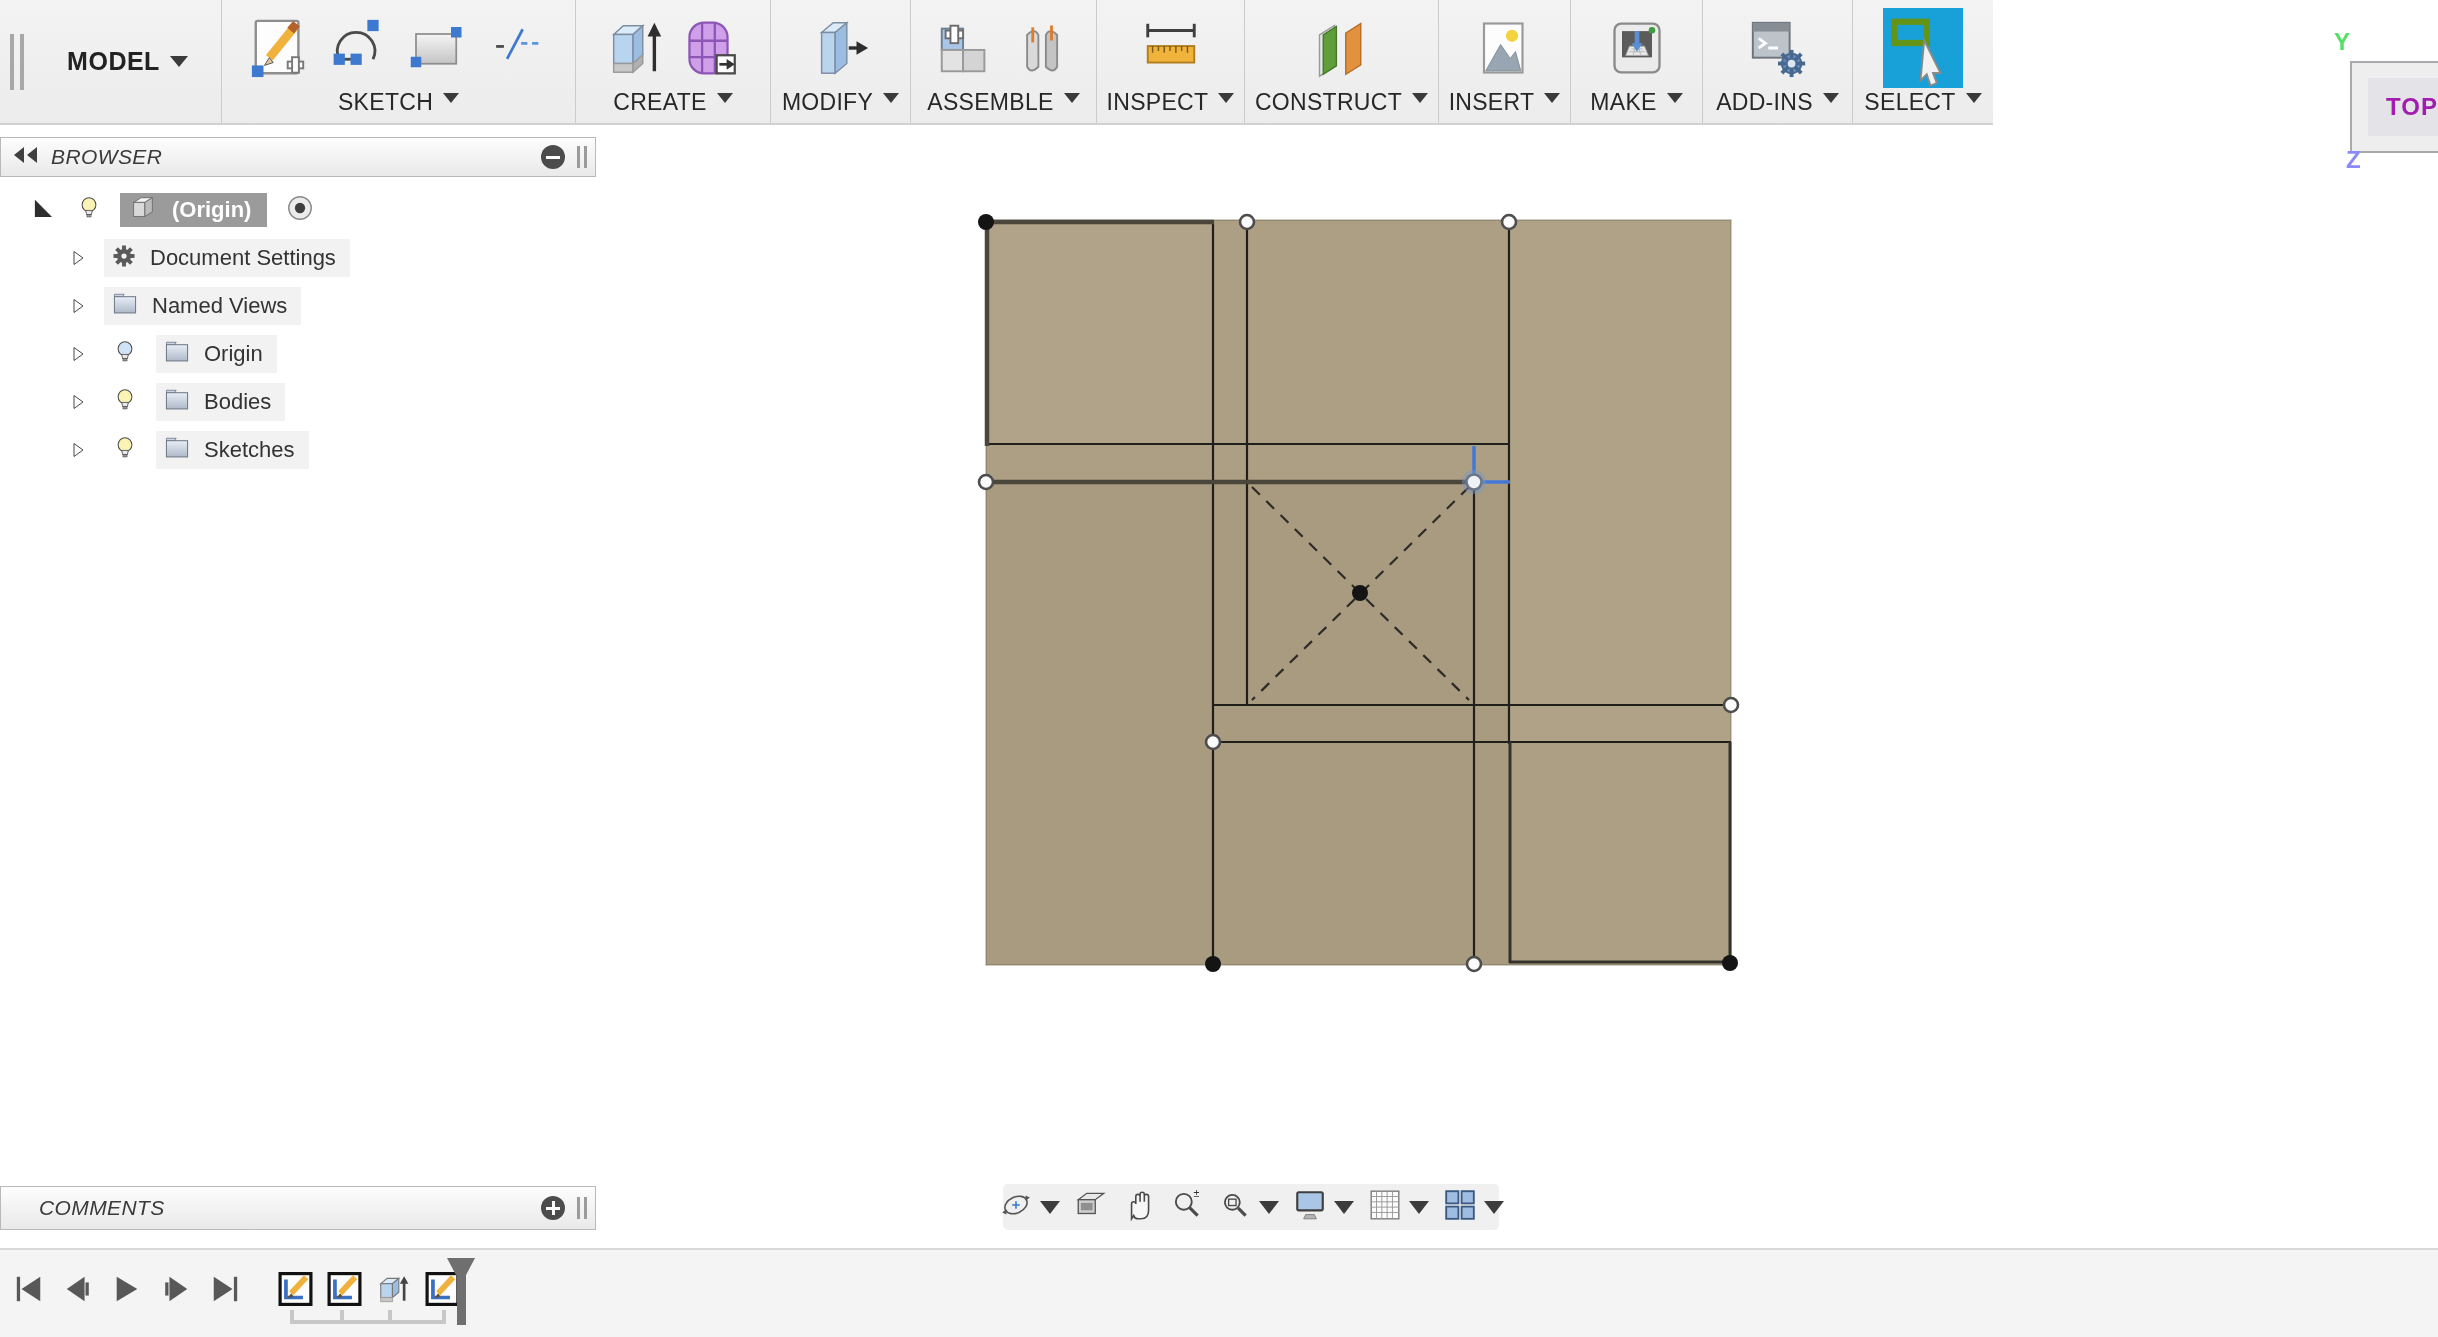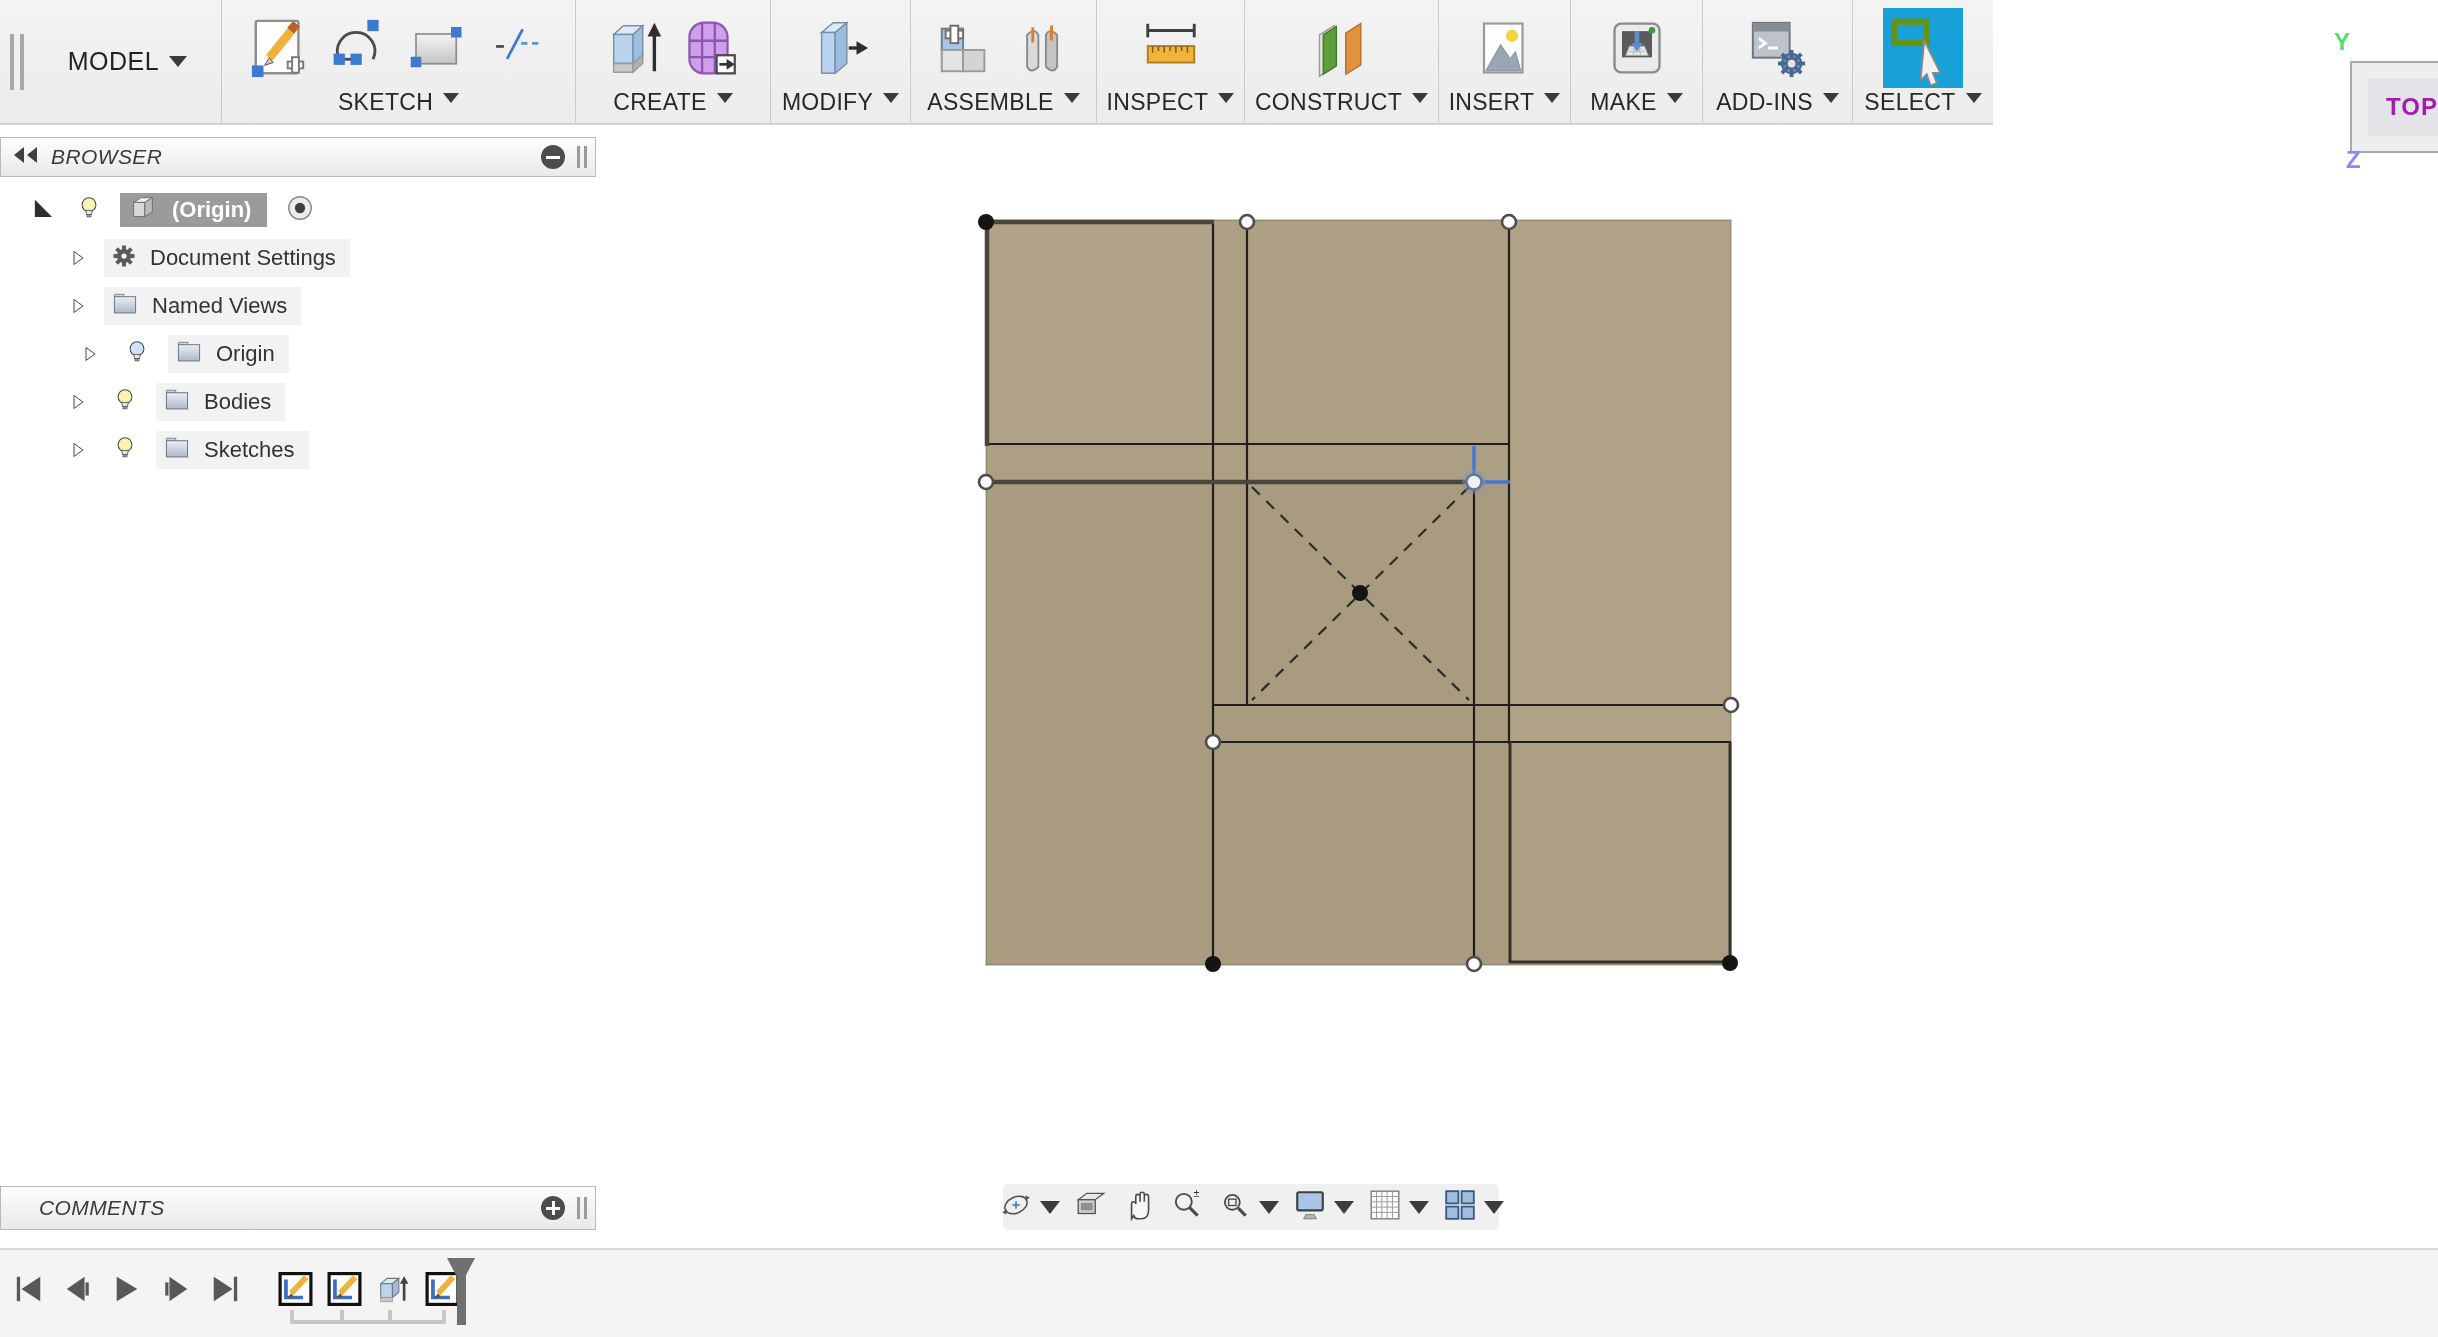"MODEL" #model-label { font-weight: normal -> bold }
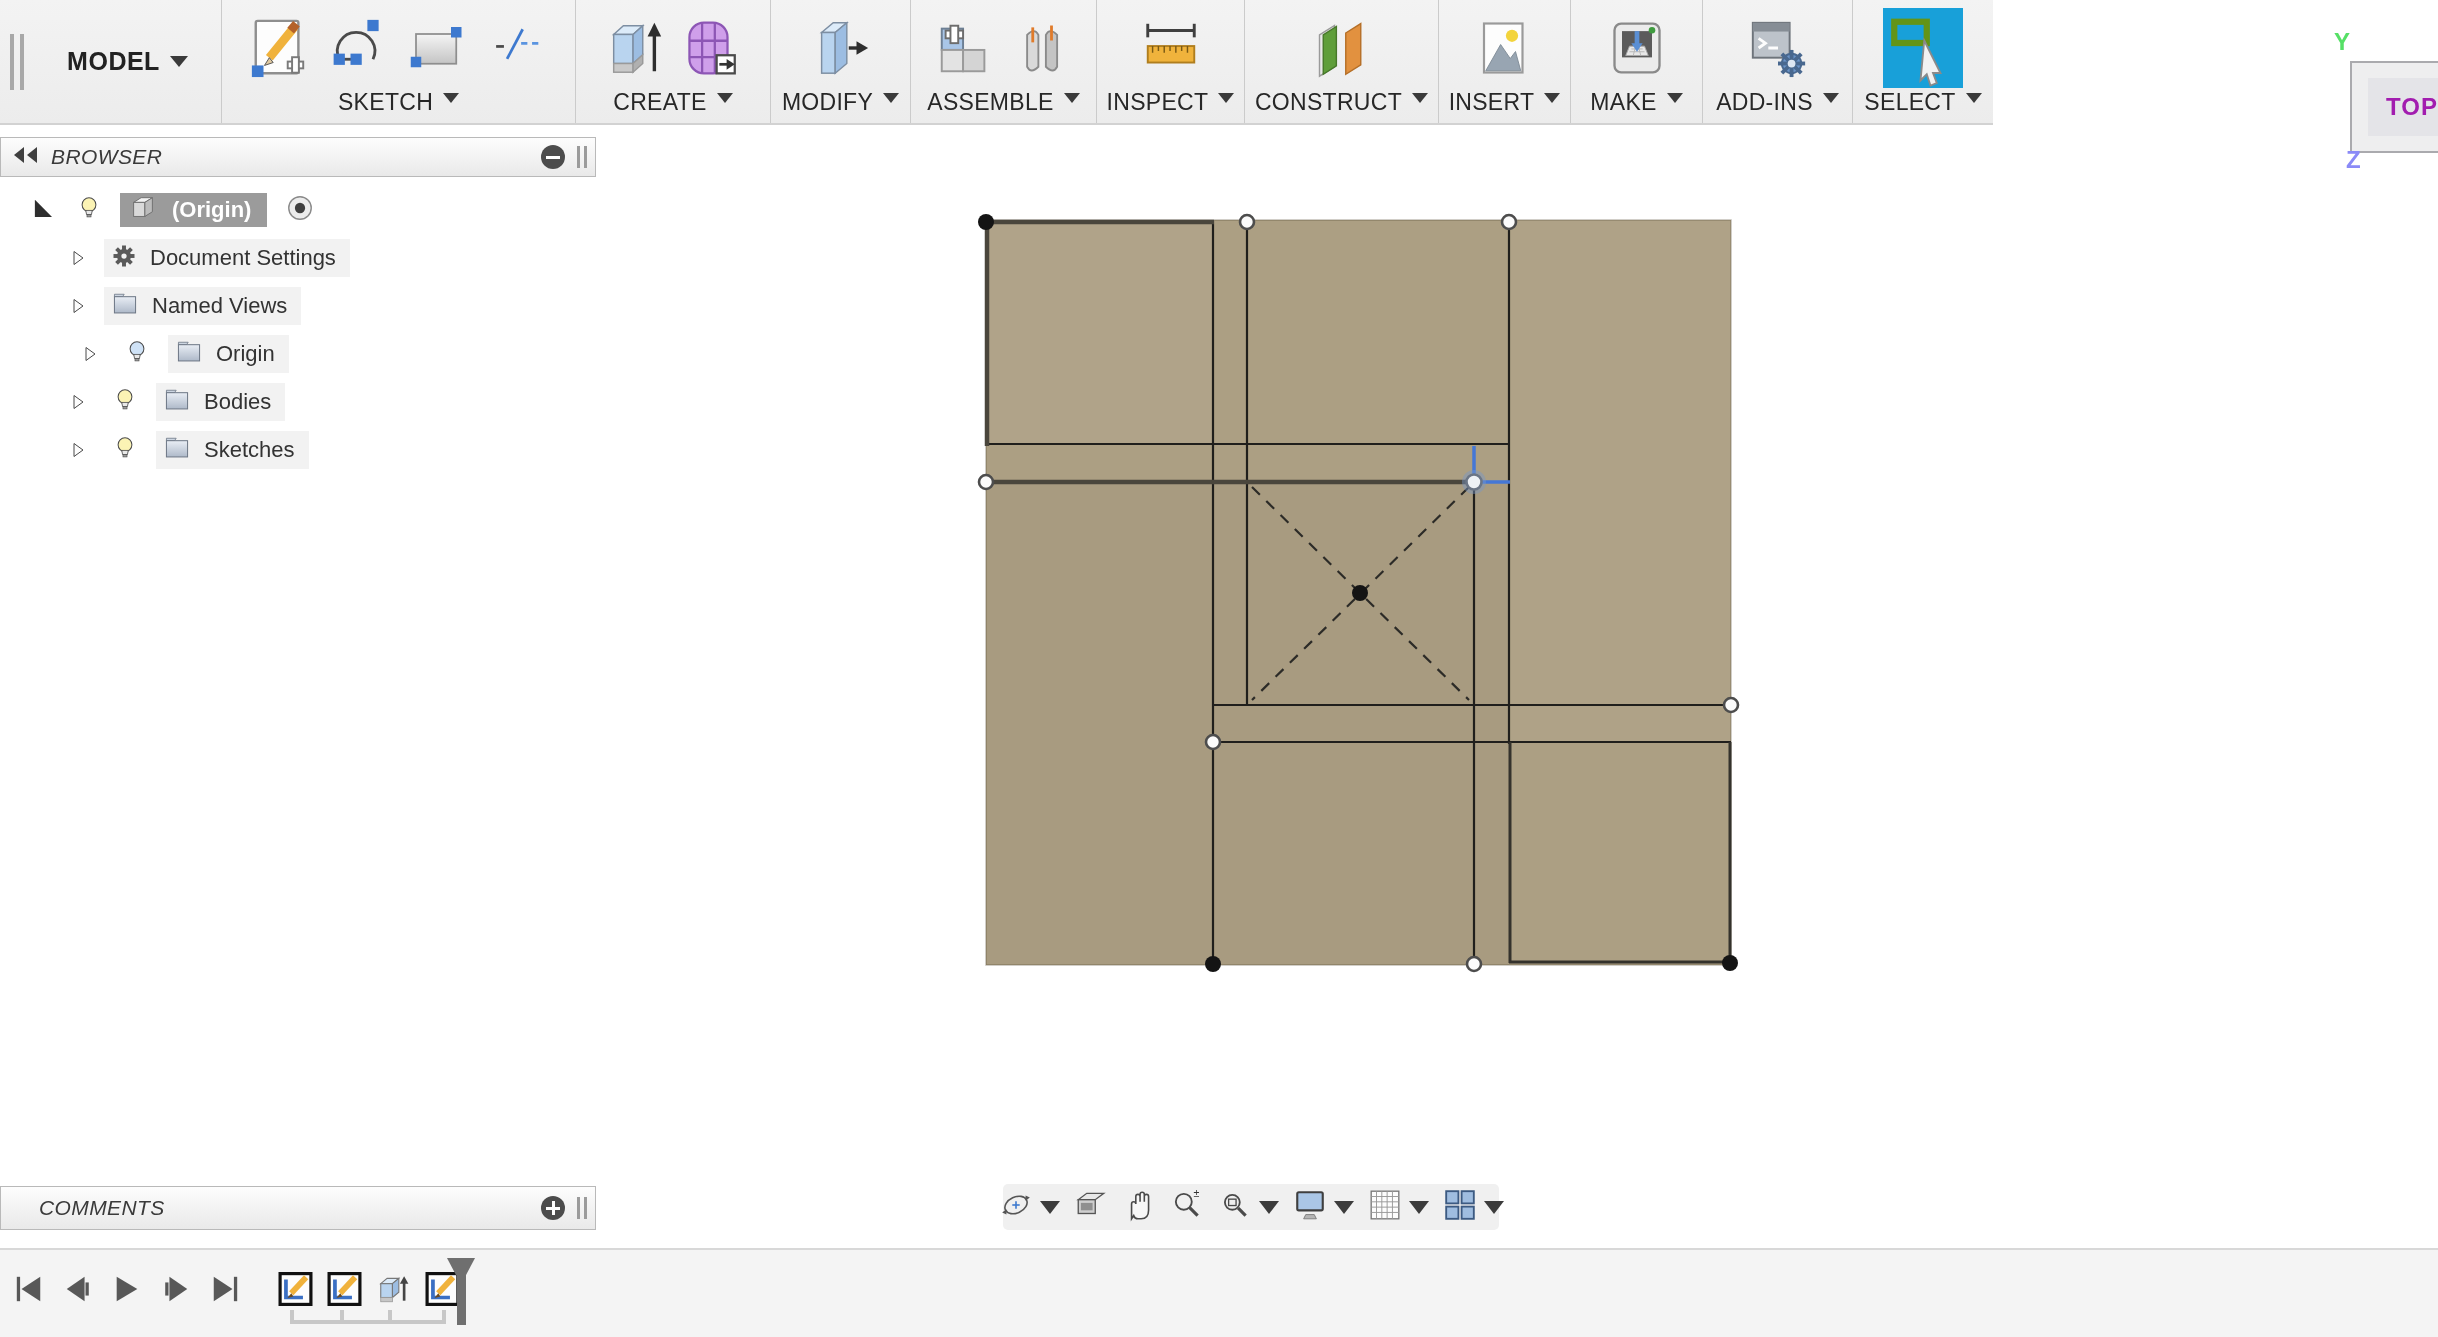"Origin" div.tree-row { margin-left: 12px -> none }
